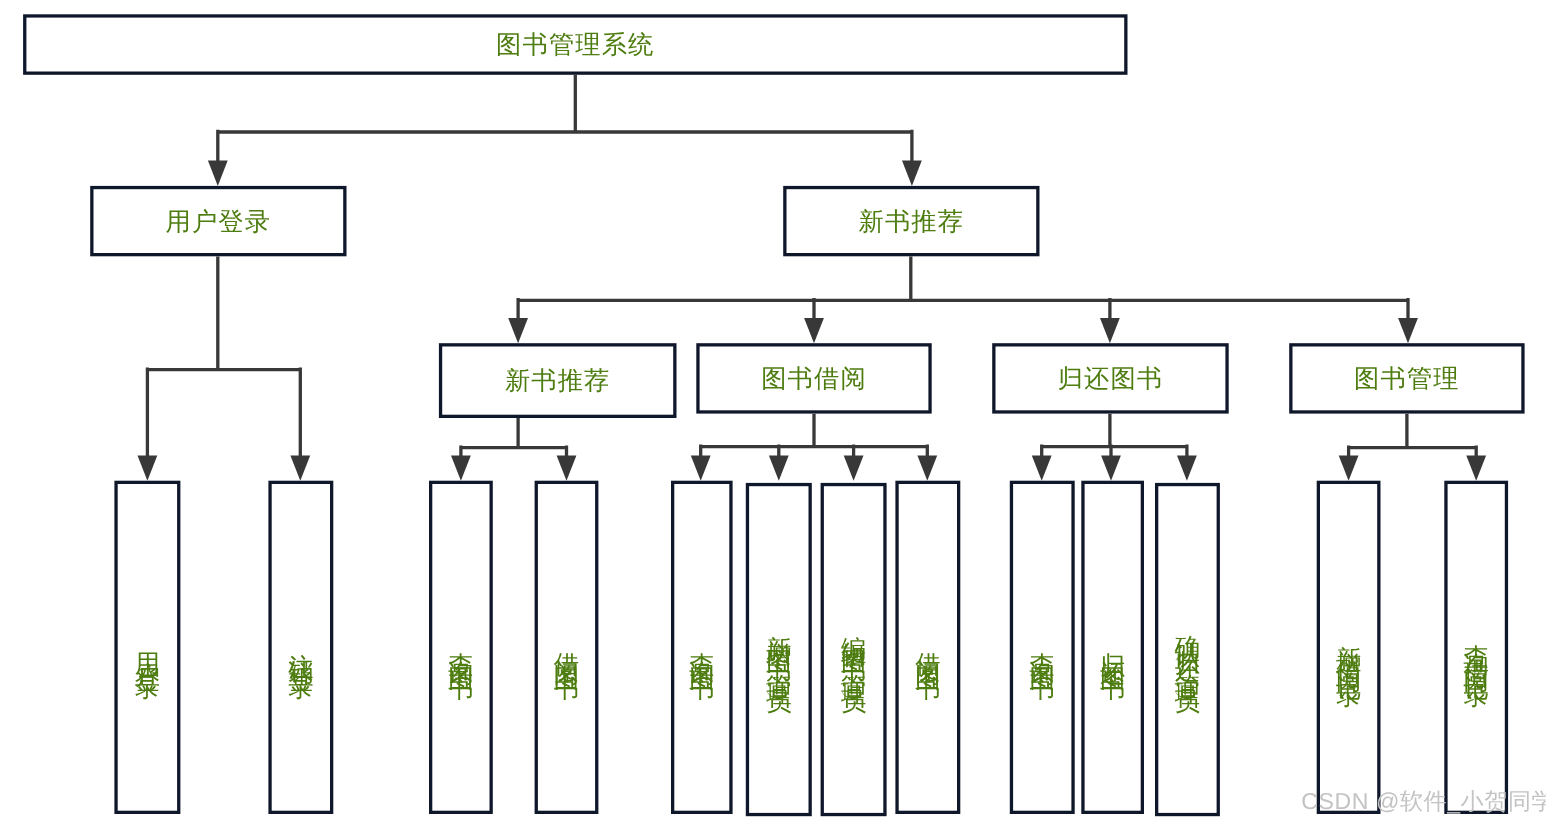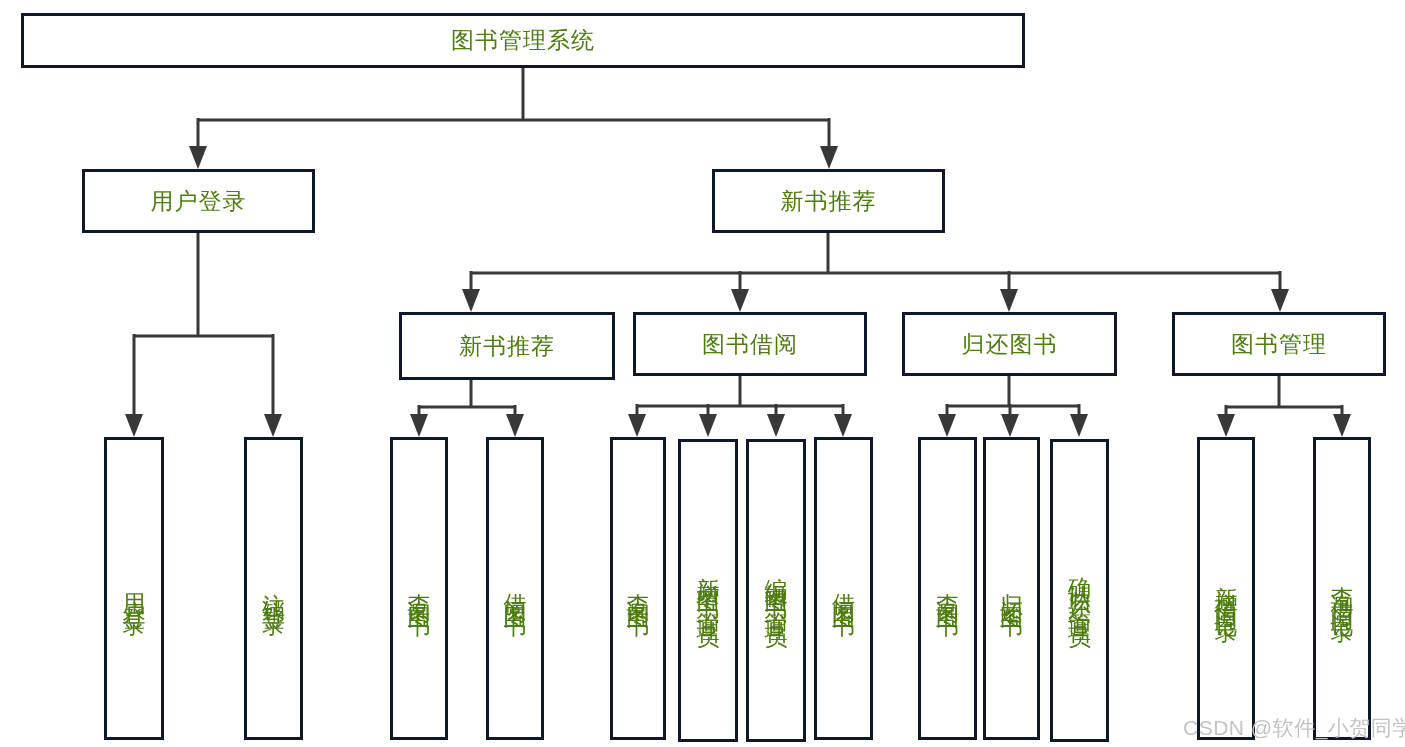"图书借阅" div.node { width: 234px -> 214px }
